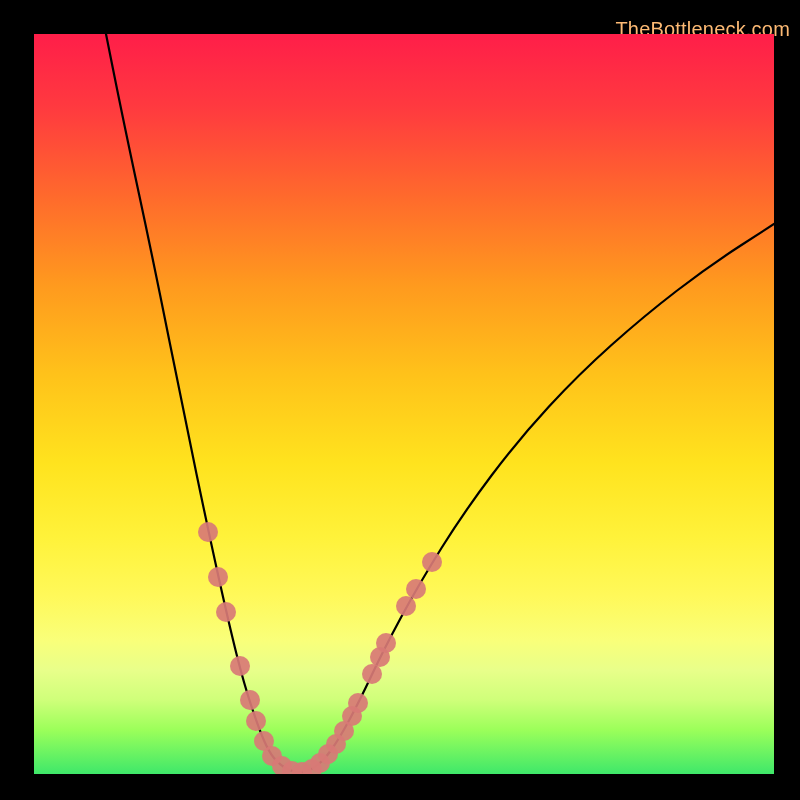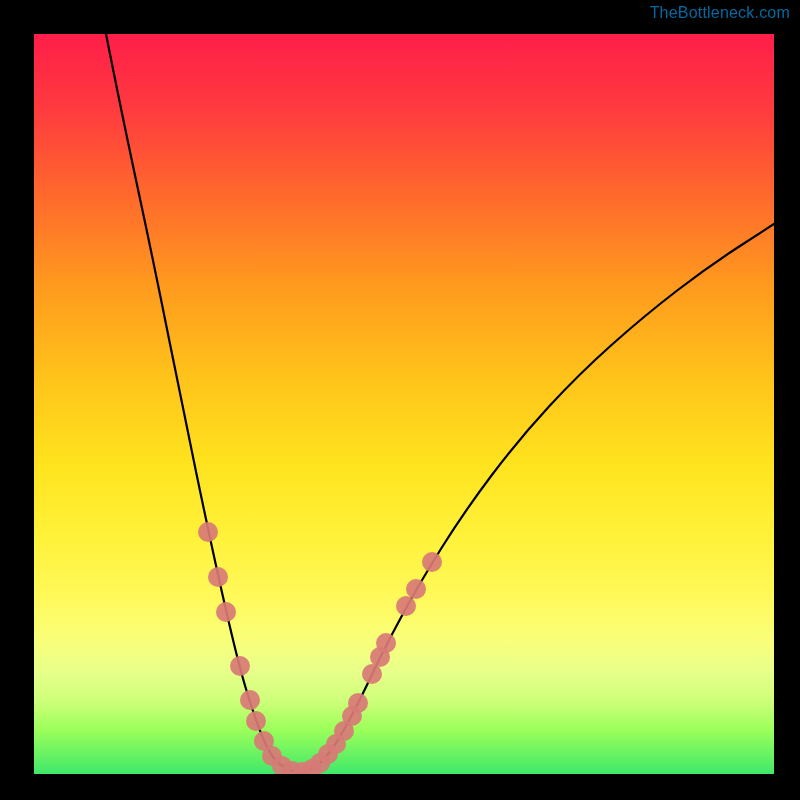"TheBottleneck.com" .watermark { color: #0369a1 -> #fdba74; font-size: 16px -> 20px; top: 4px -> 18px }
